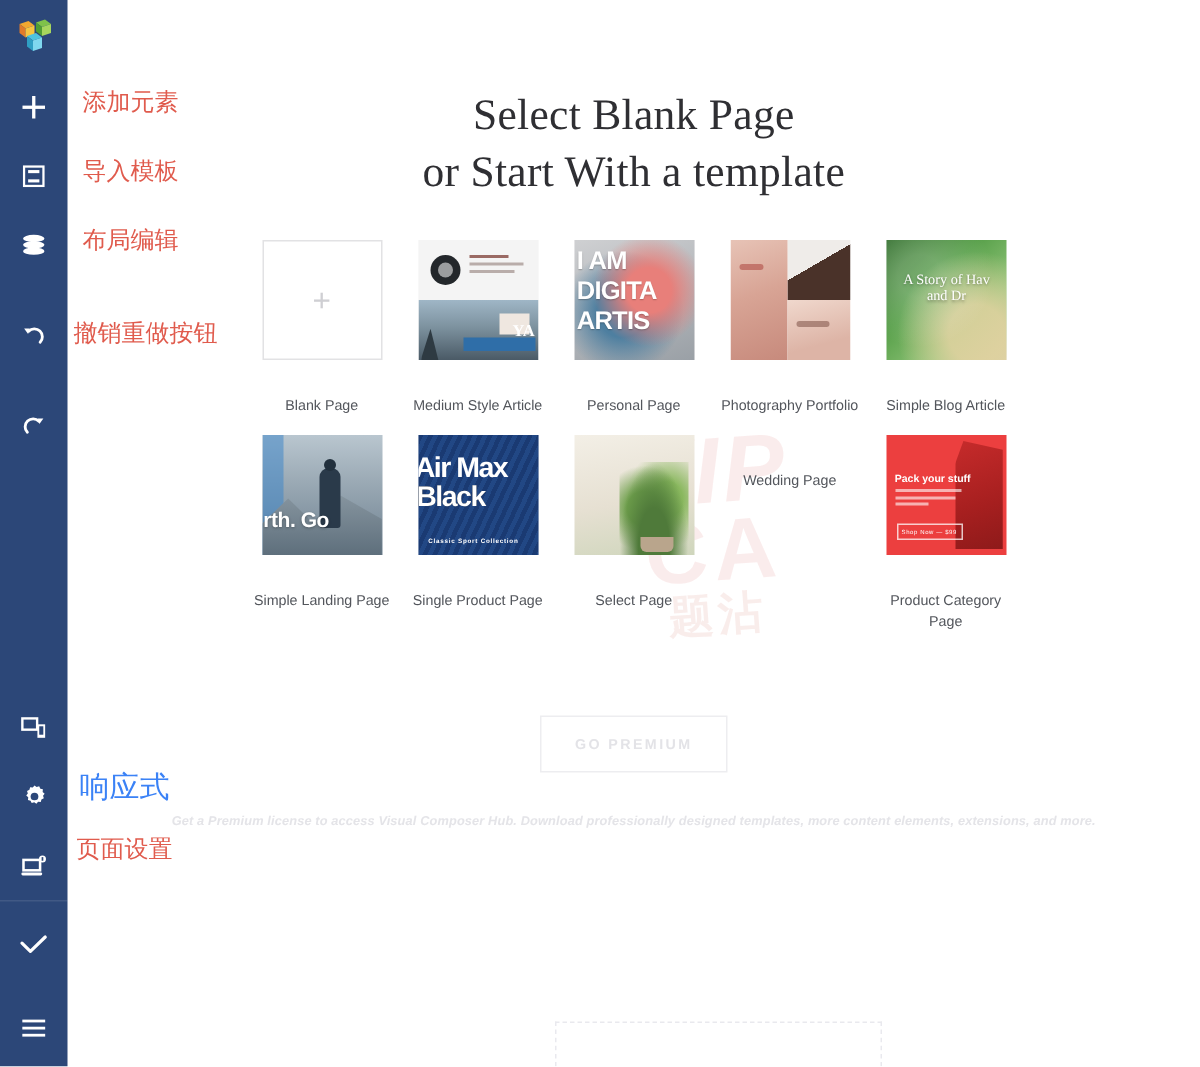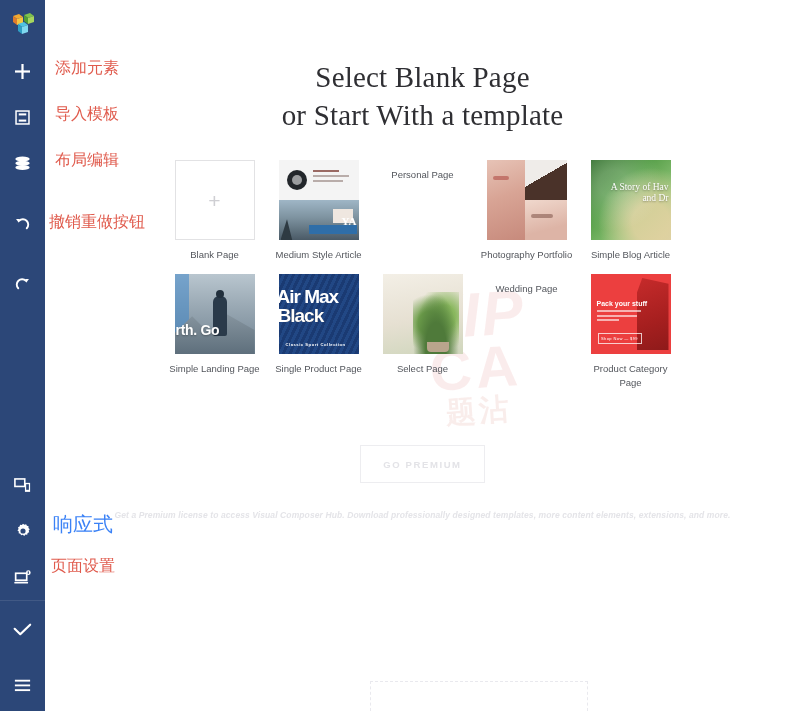"I AM" div.thumb { html: none -> <div> <div></div> <div> <div>I AM</div> <div>DIGITA</div> <div>ARTIS</div> </div> </div> }
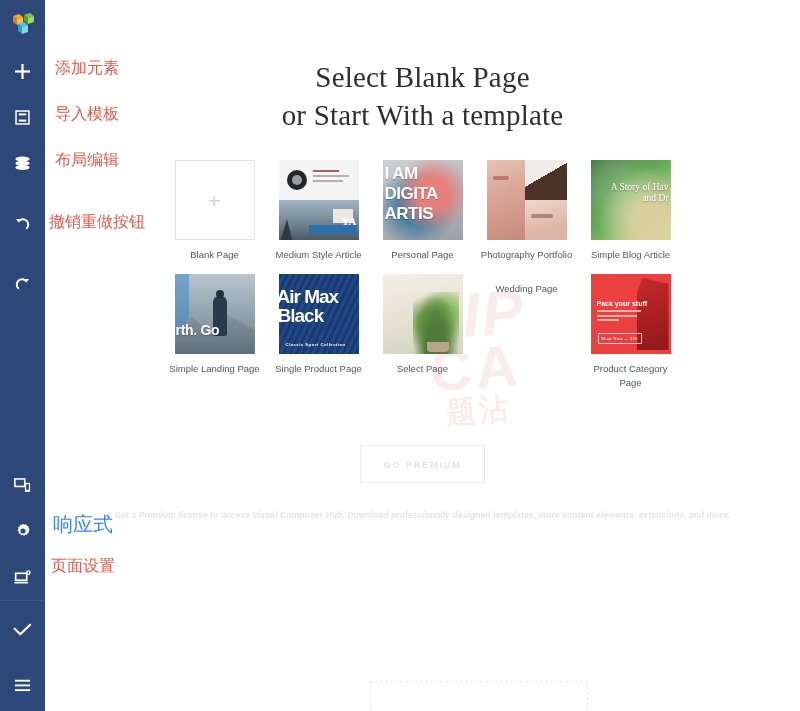"A Story of Hav" .t-blog .cap { text-align: right -> center }
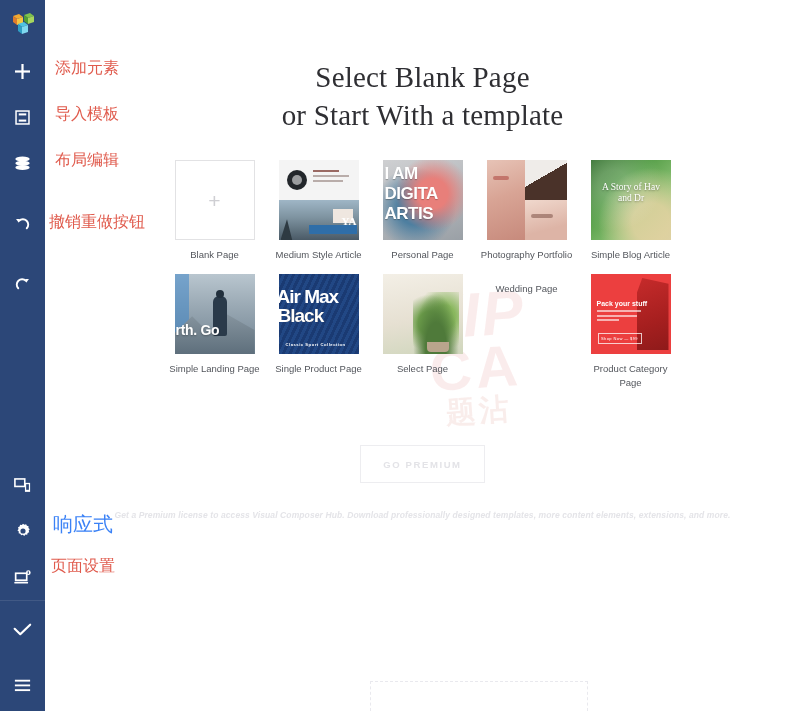"Blank Page" .tpl-label { margin-top: 8px -> 24px }
